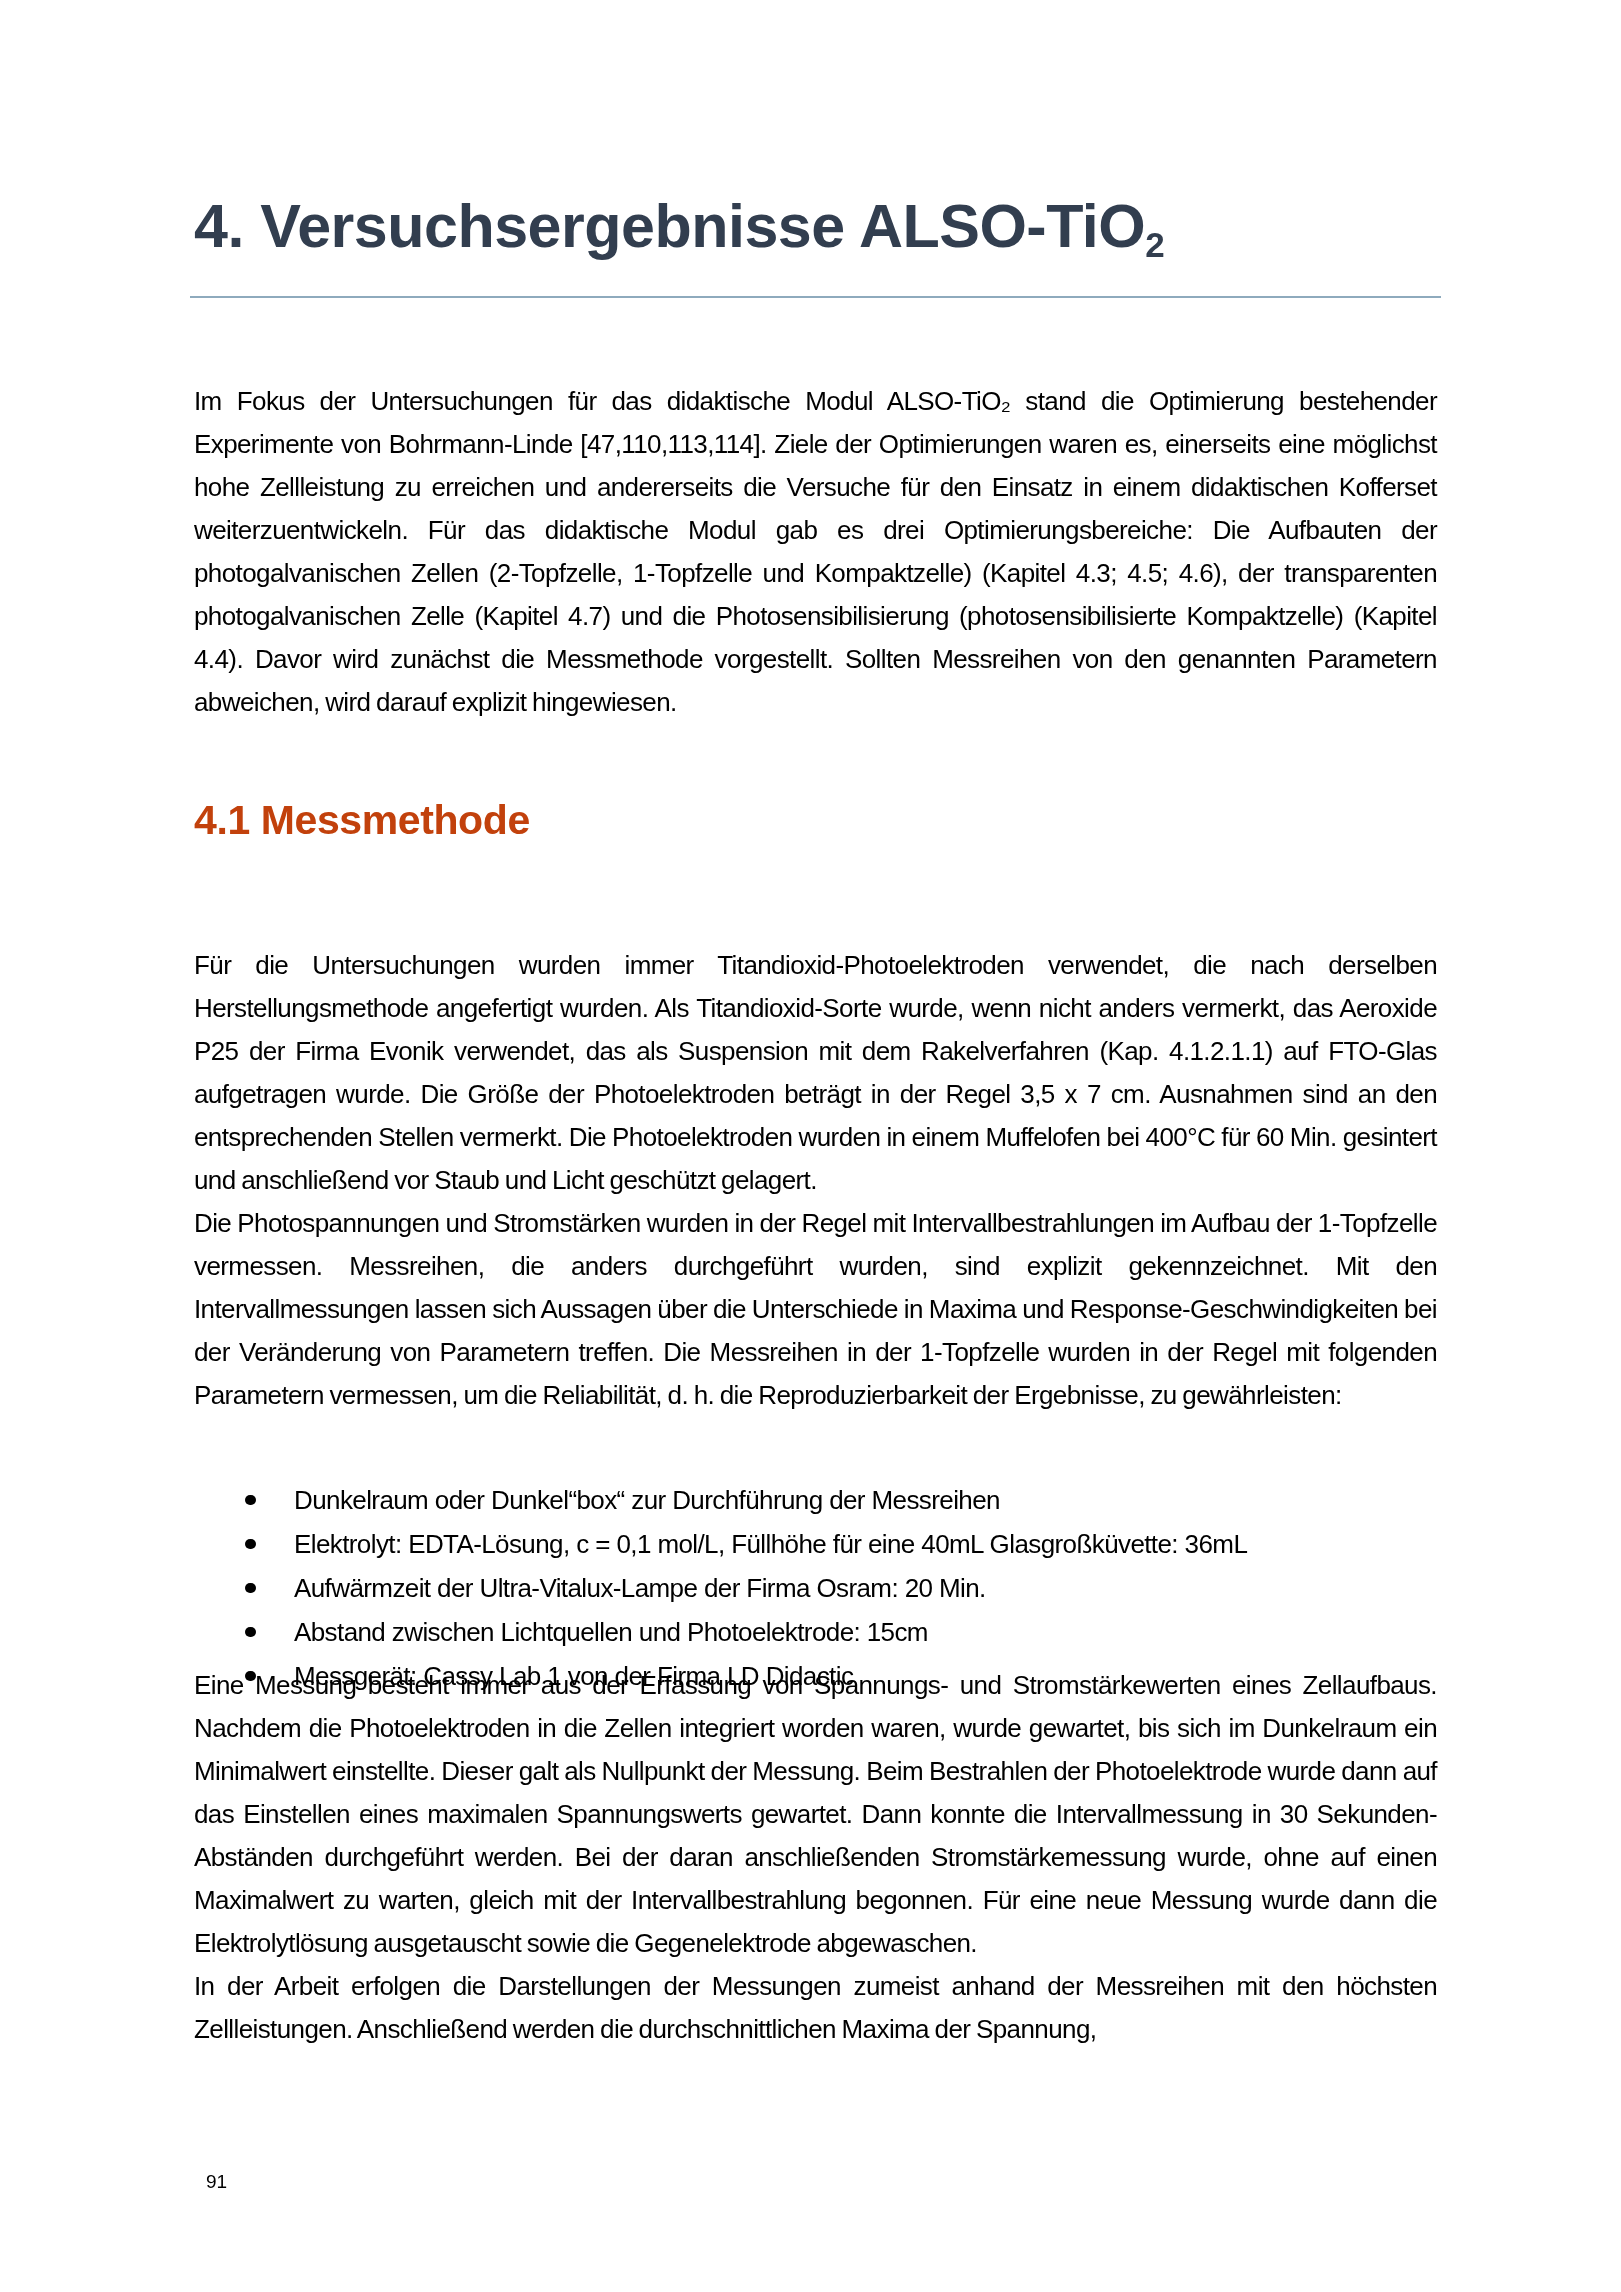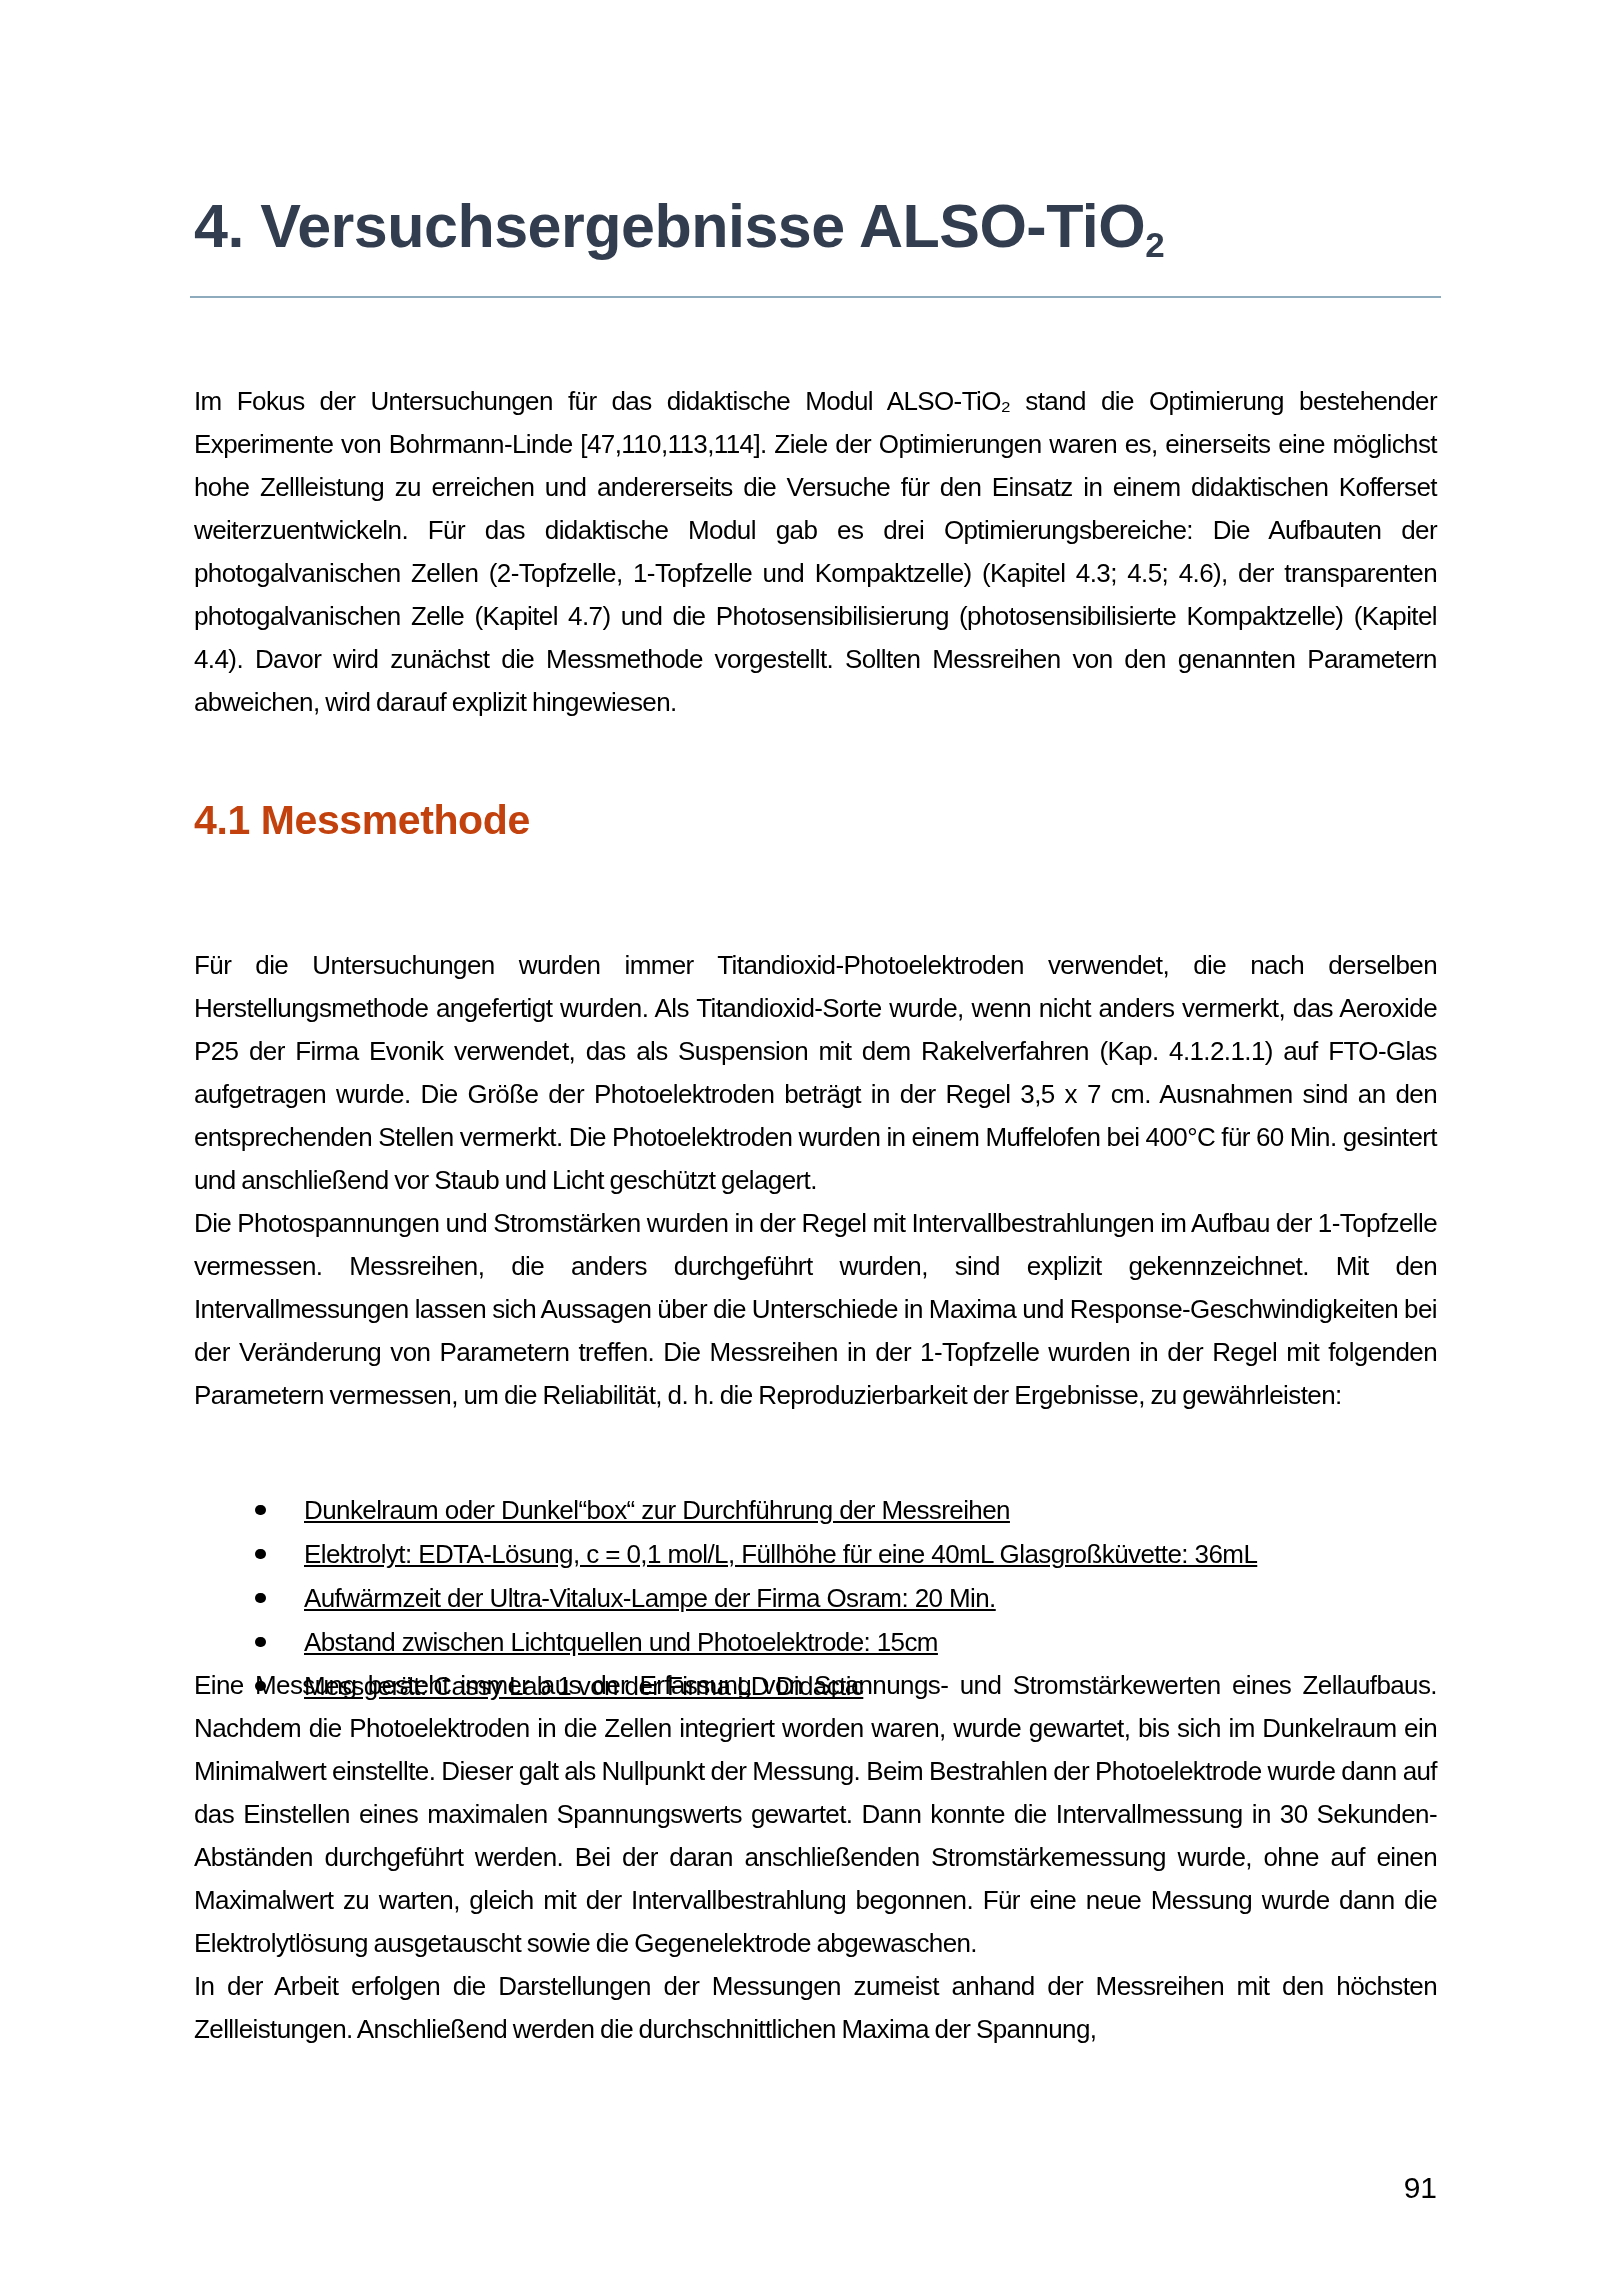"Dunkelraum oder Dunkel“box“ zur" .bullets { margin: 10px -> 0; text-decoration: underline -> none }
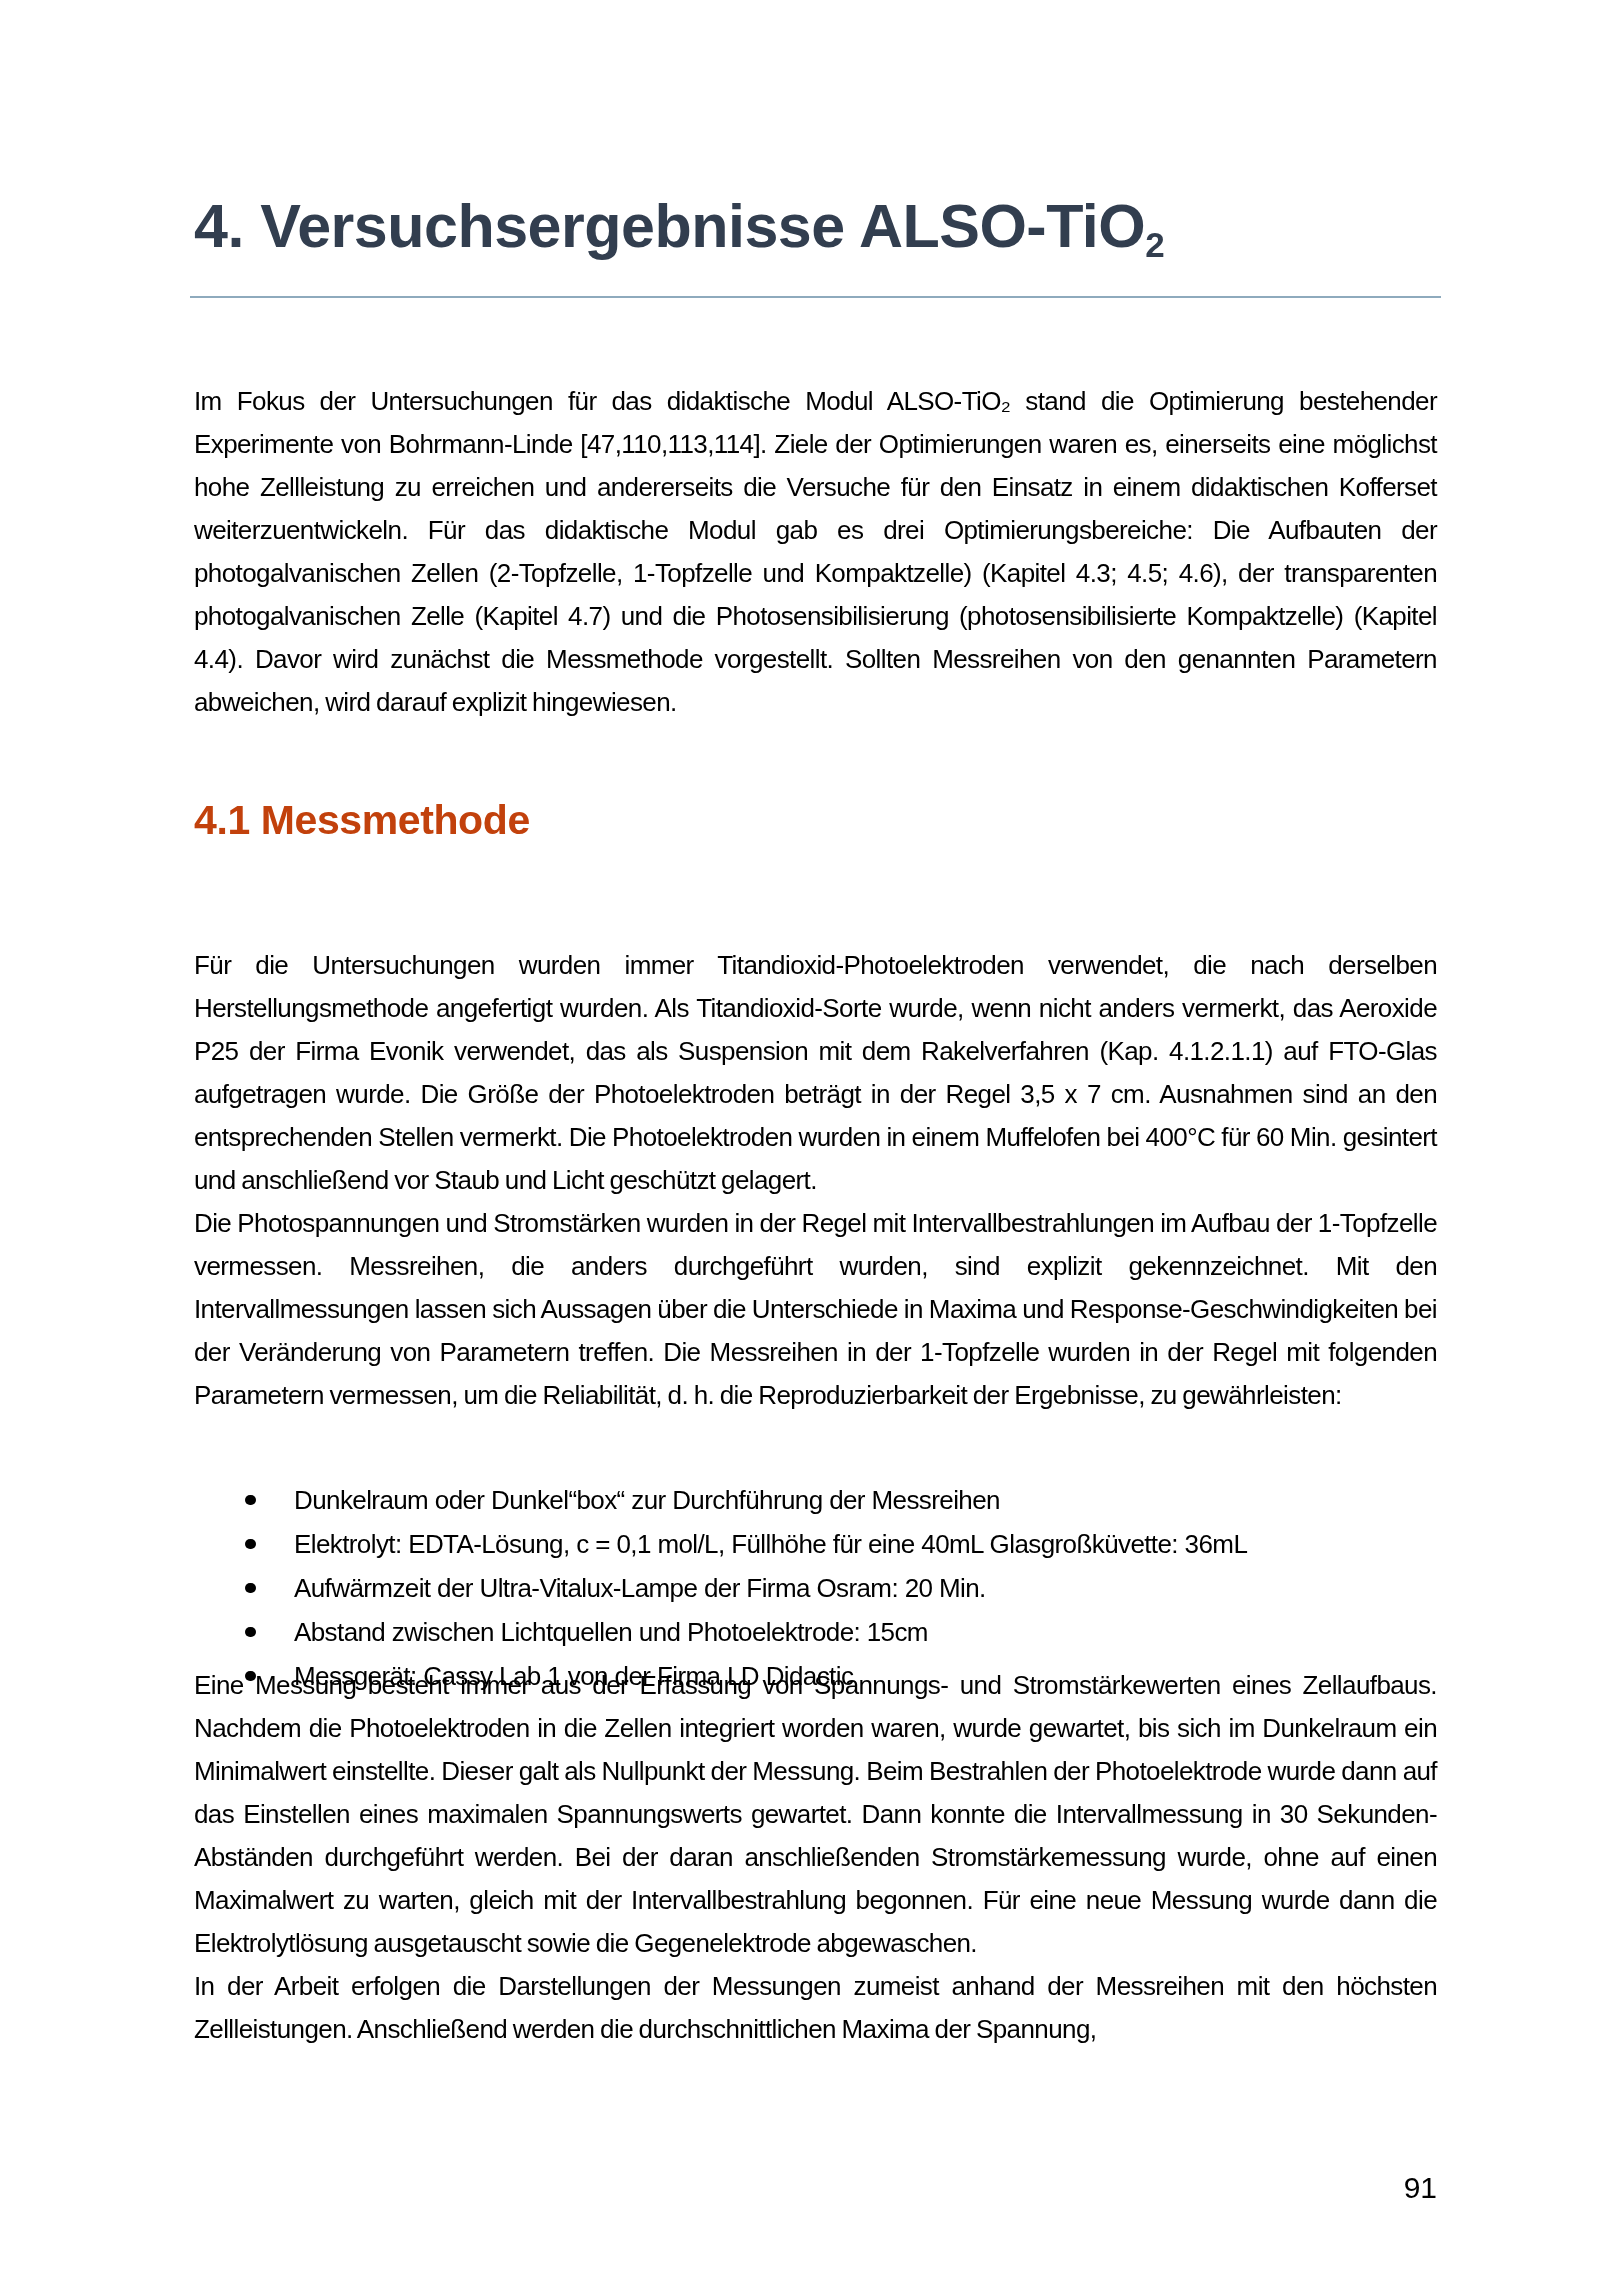"91" .page-number { font-size: 30px -> 19px; left: 0 -> 12px; text-align: right -> left }
